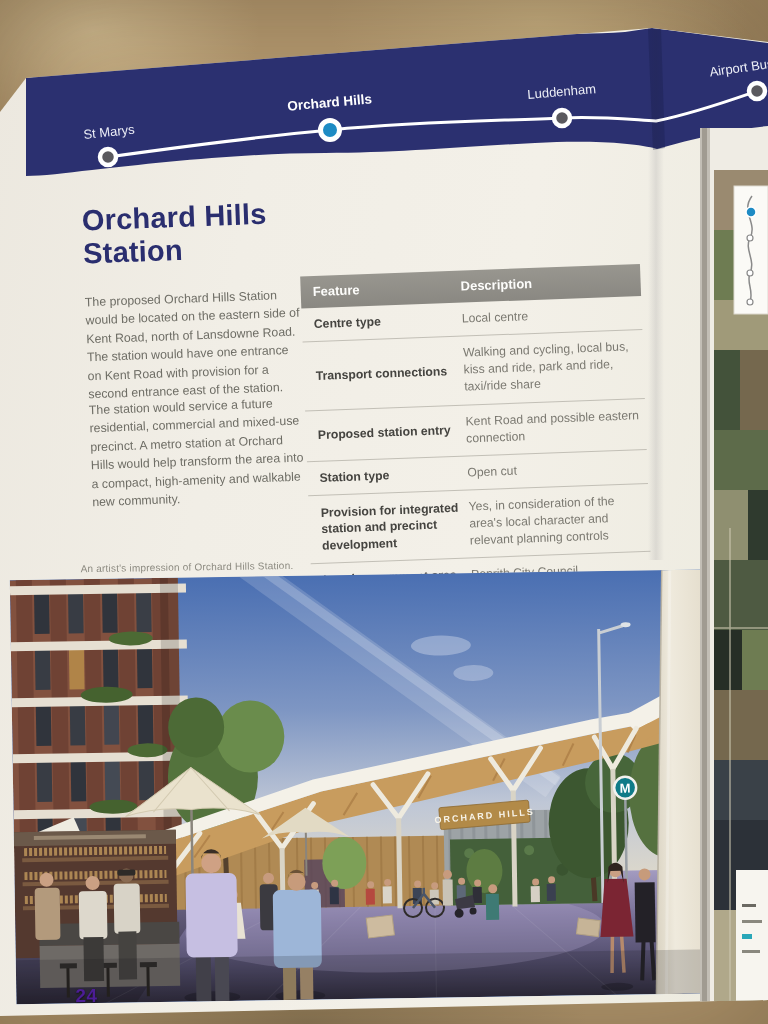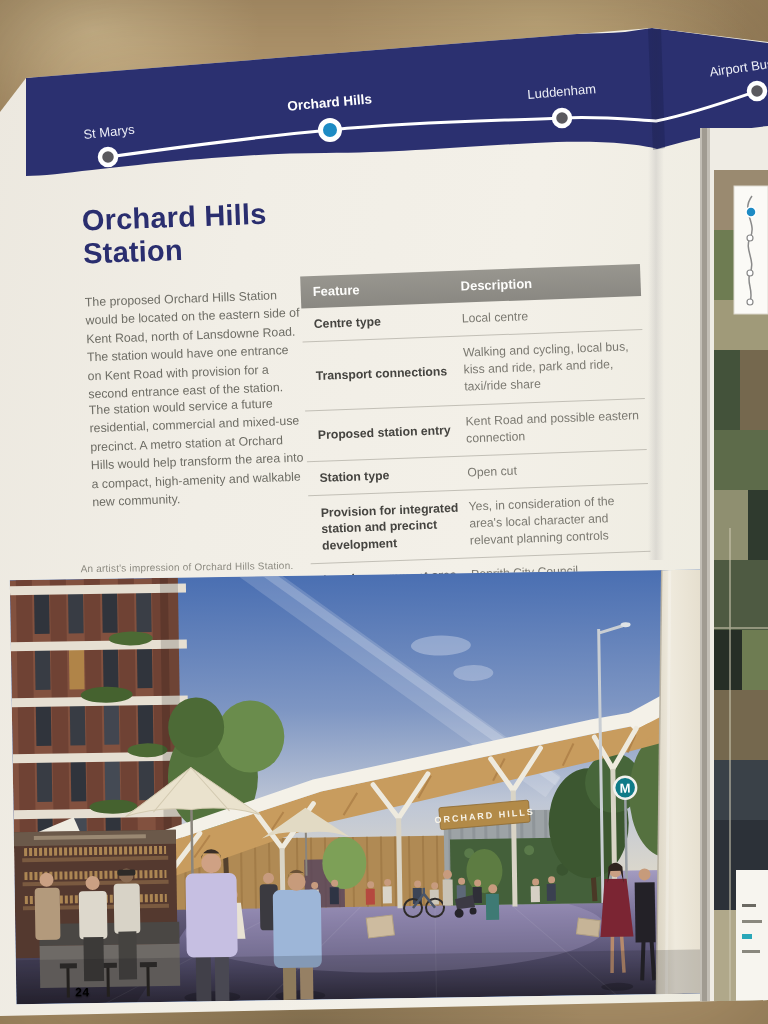"24" .pagenum { color: #000000 -> #4c1d95; font-size: 12px -> 19px }
